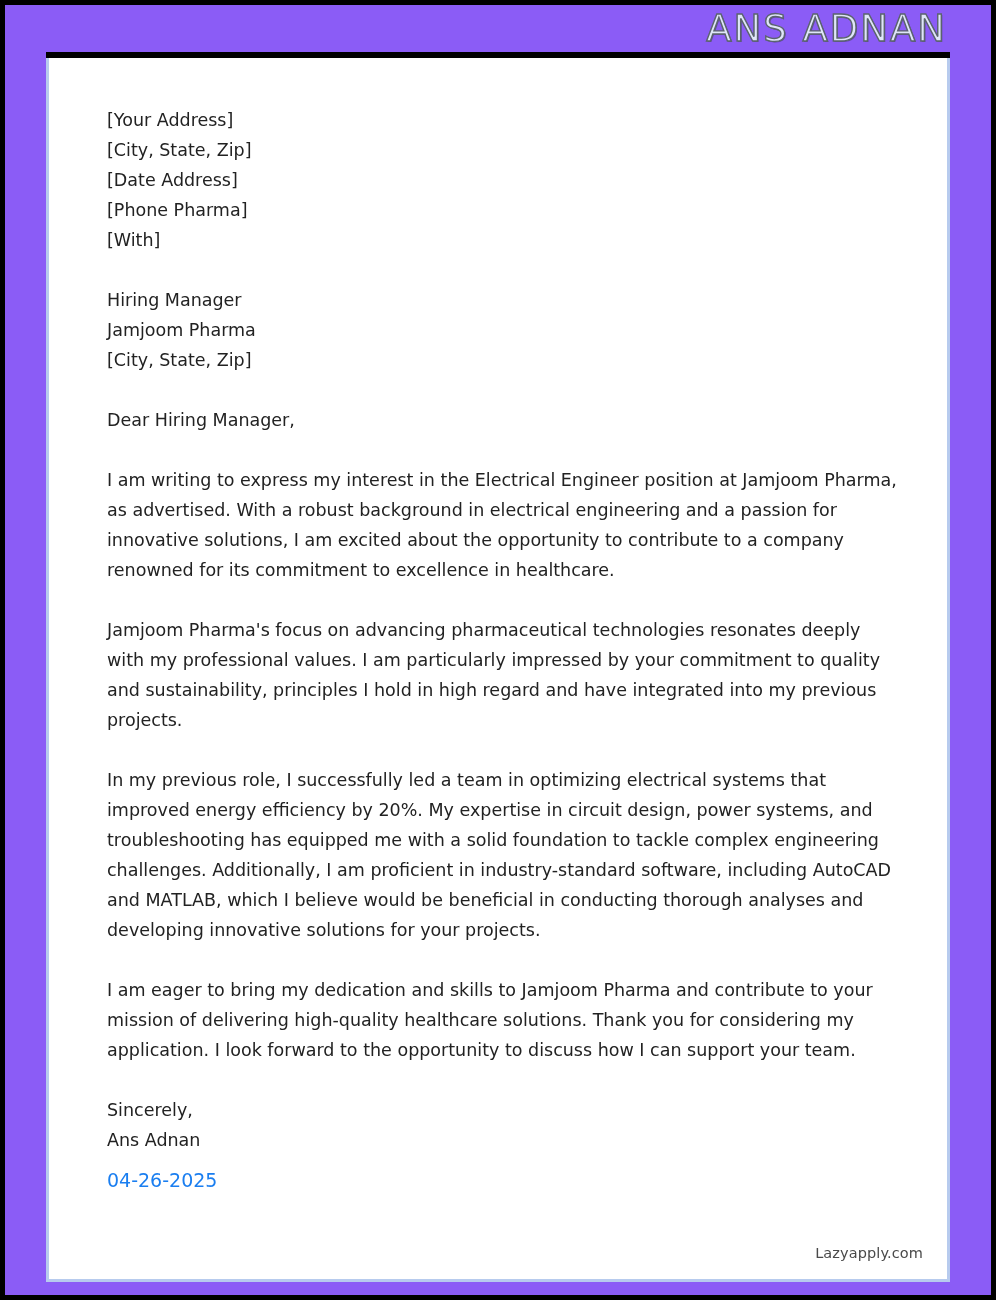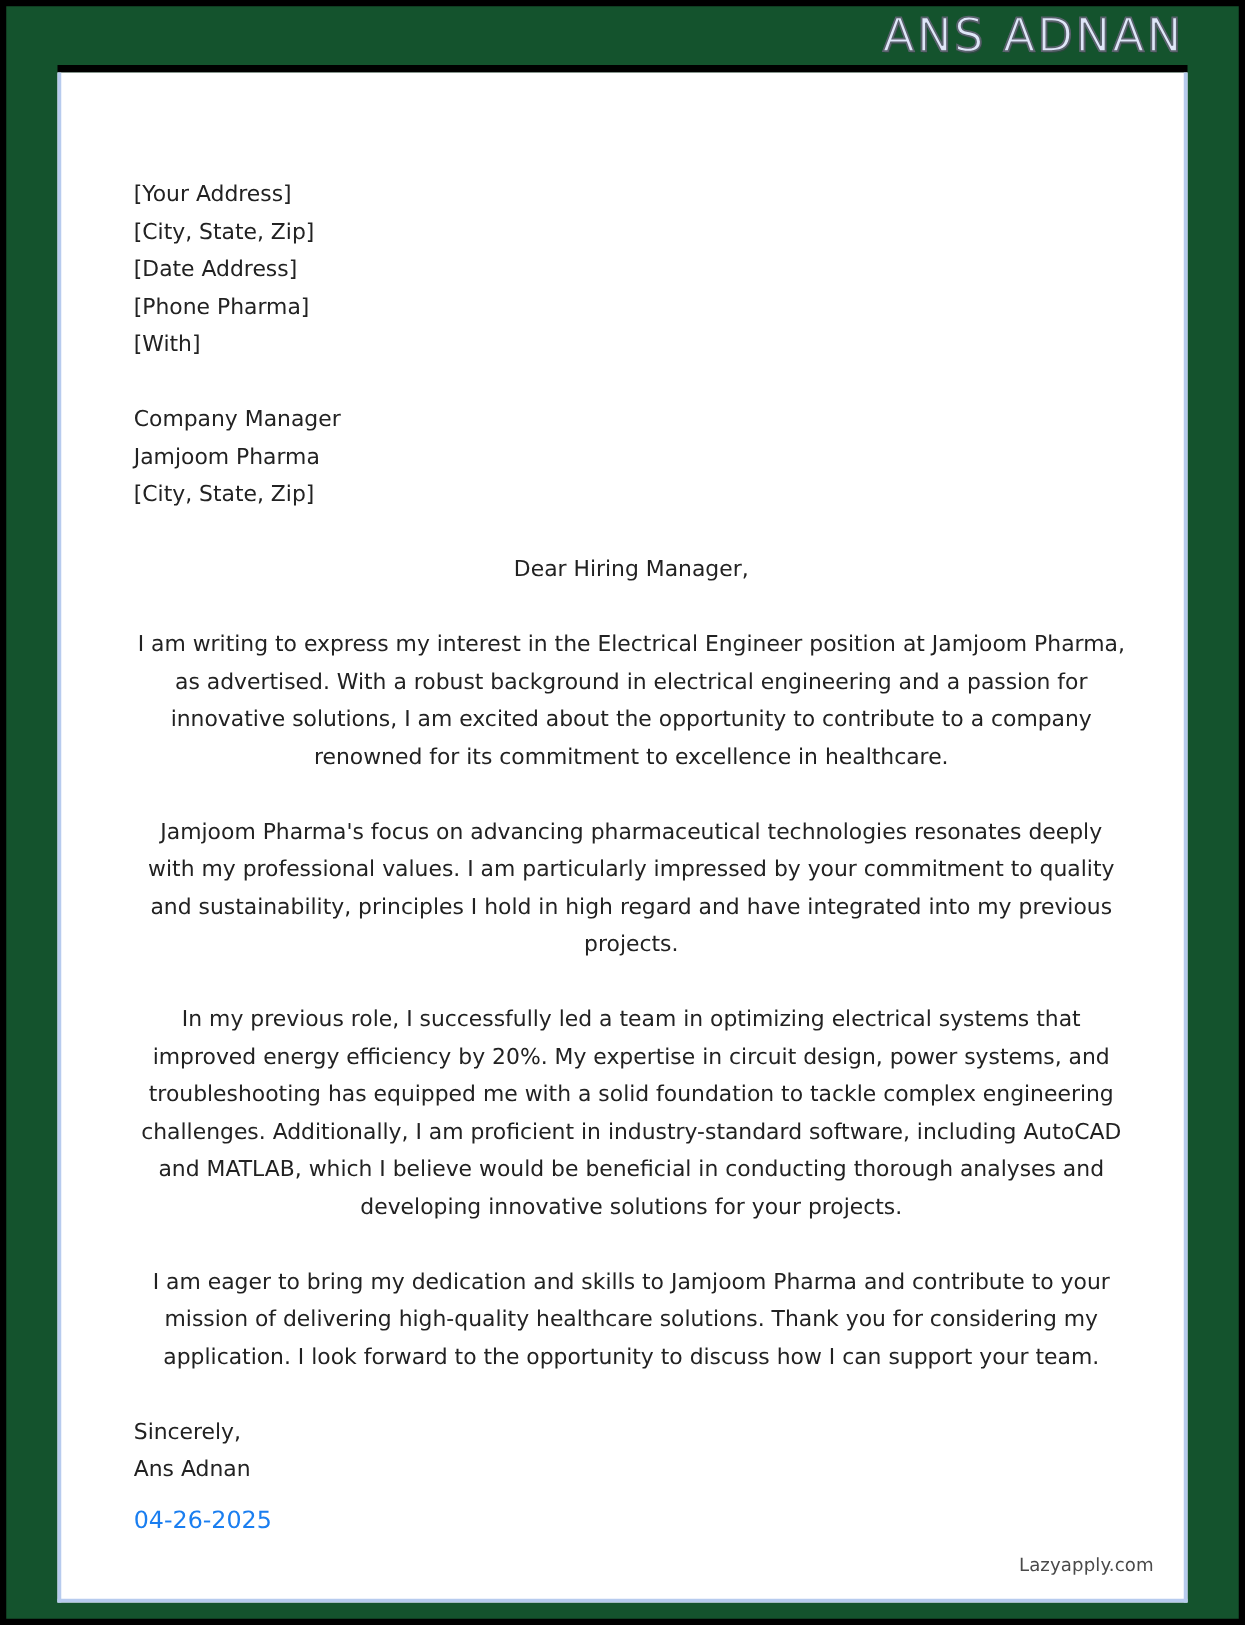"ANS ADNAN" .page-frame { background: #14532d -> #8b5cf6 }
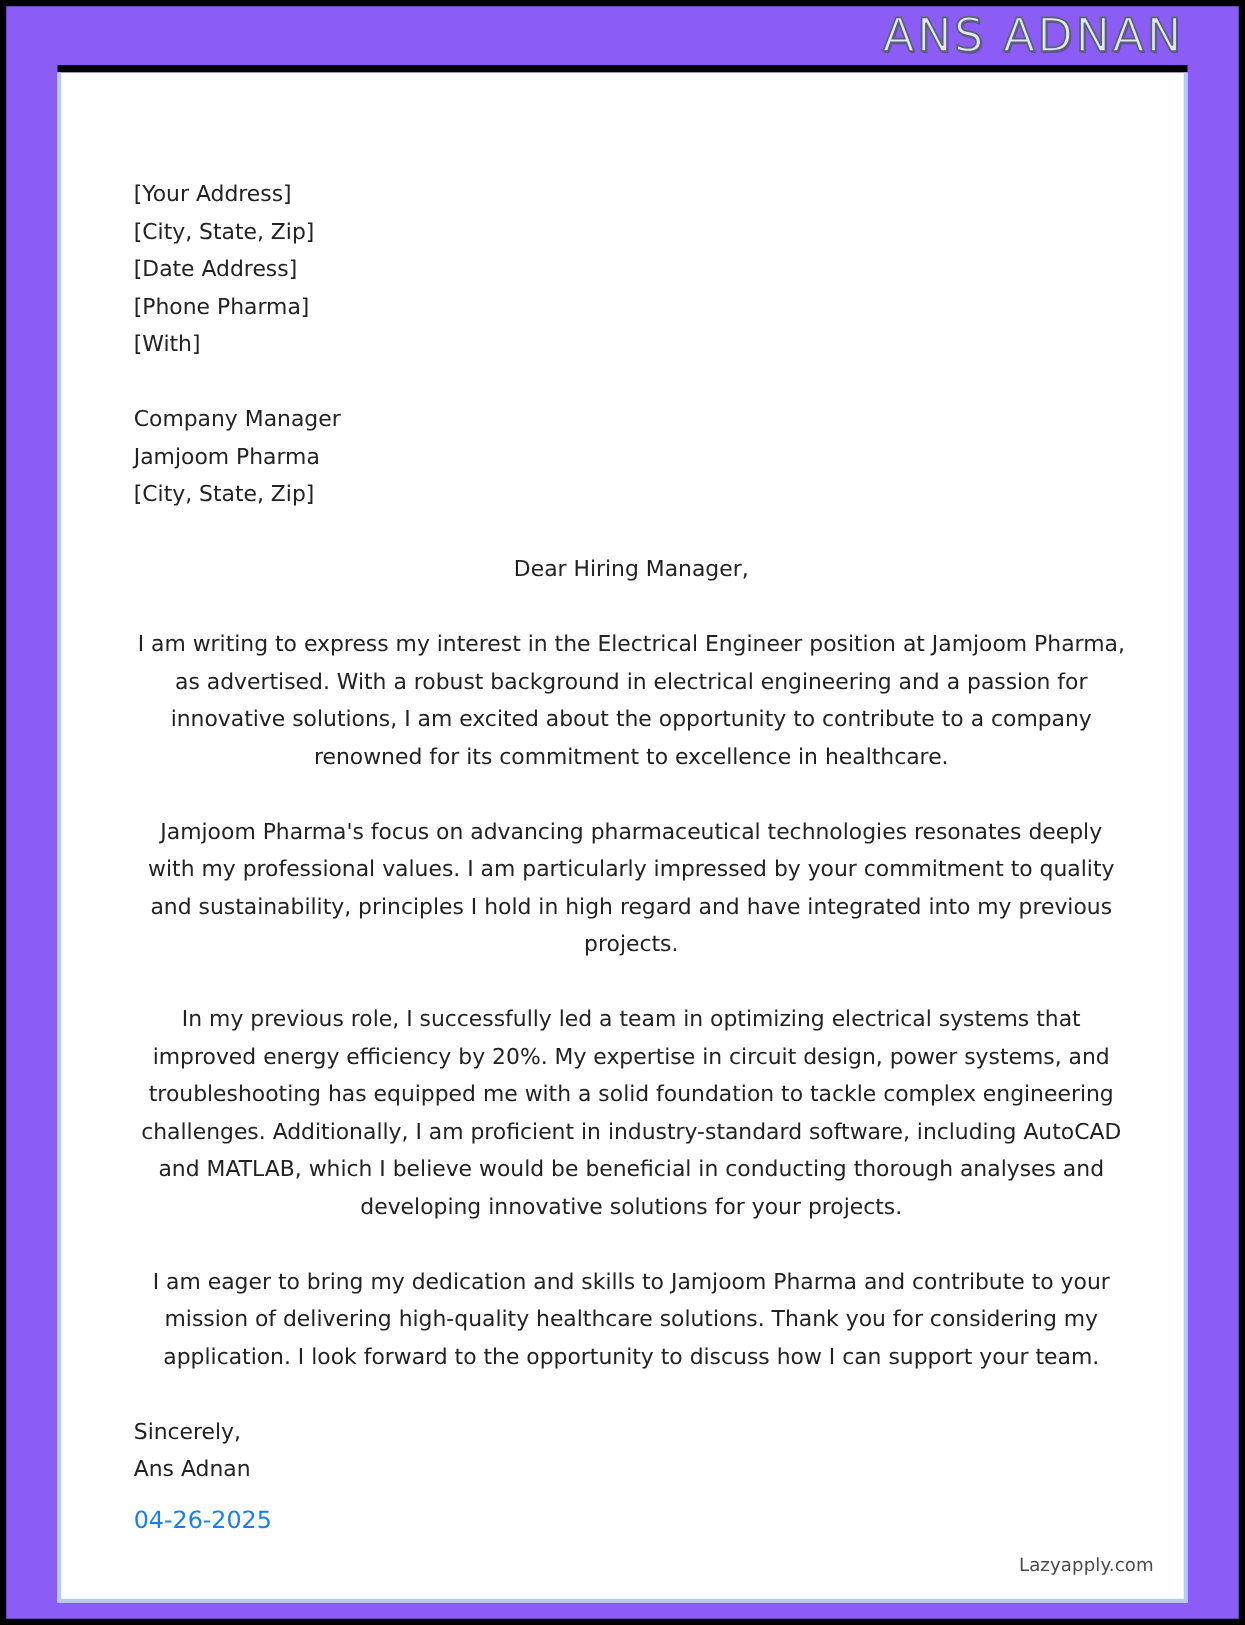"[Your Address]" .letter-body { margin-top: 36px -> none }
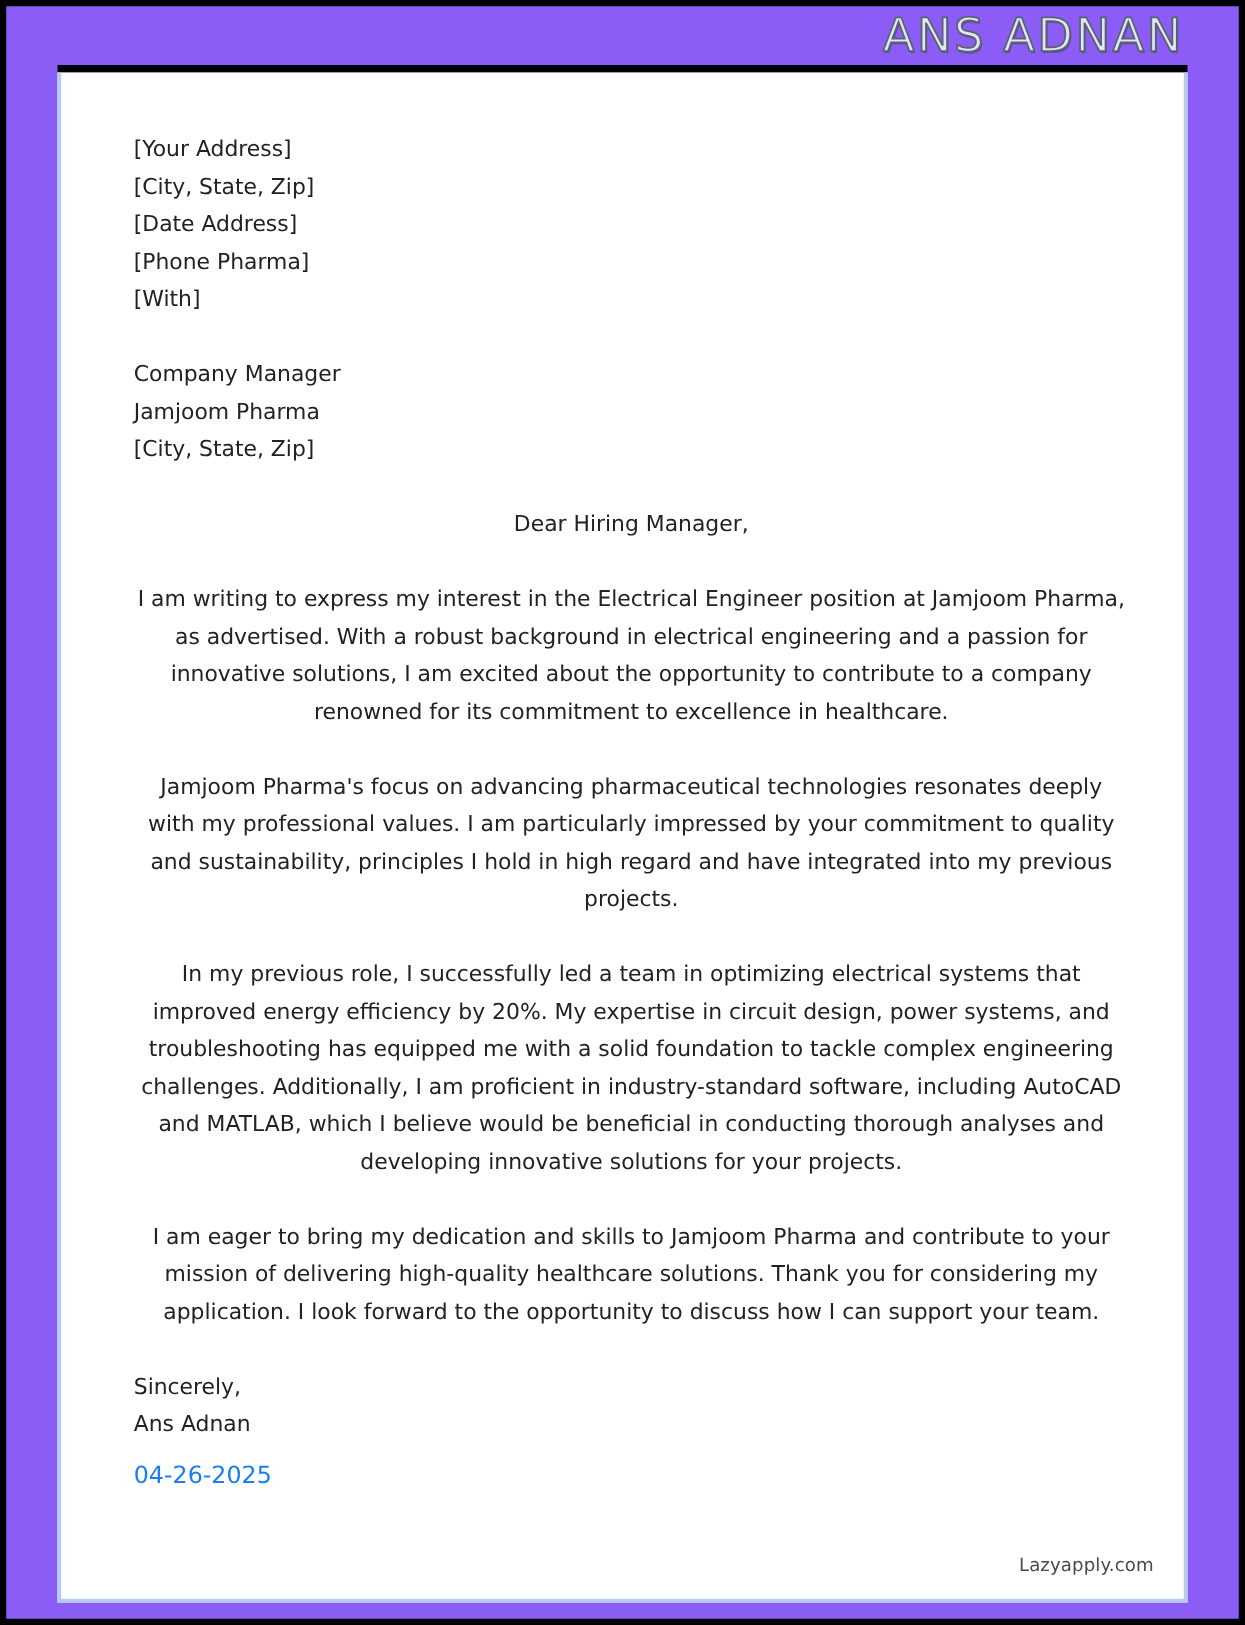"Company Manager" div.line { text: Company -> Hiring }
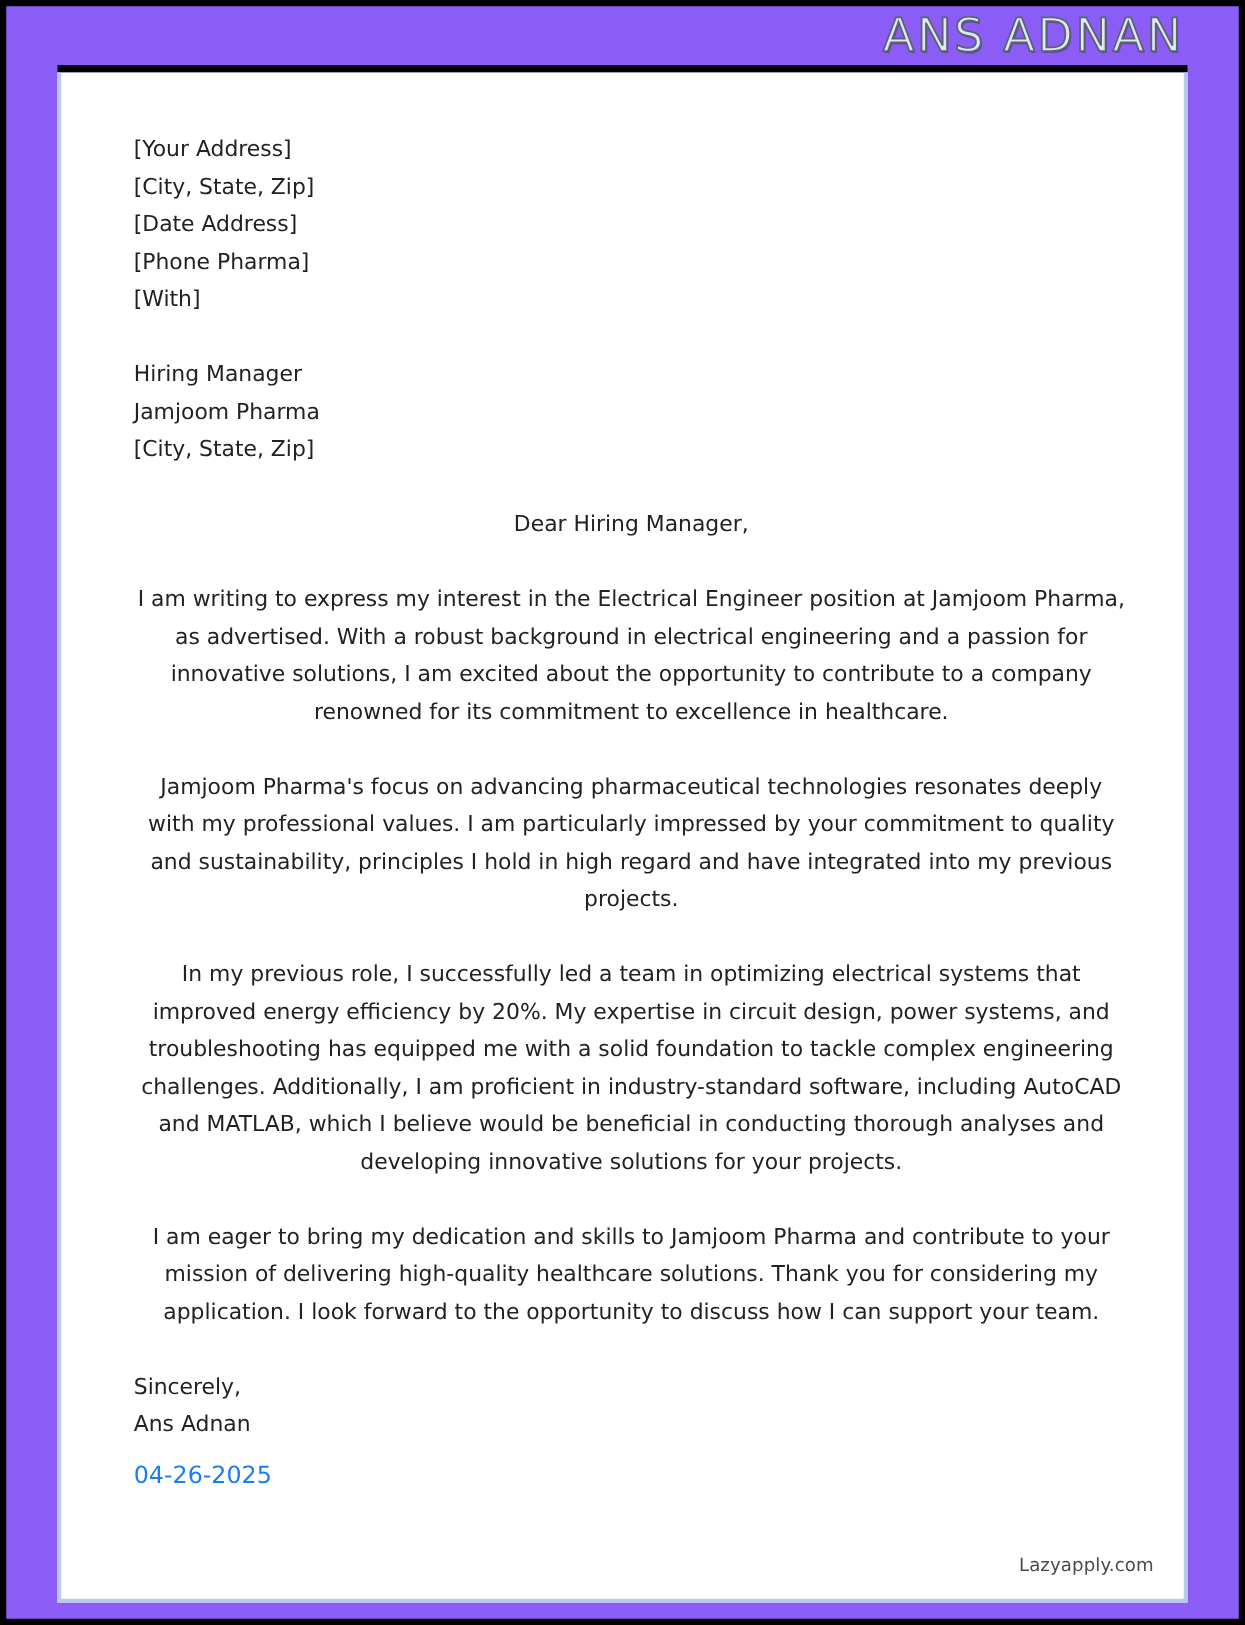"Dear Hiring Manager," .para { text-align: center -> left }
